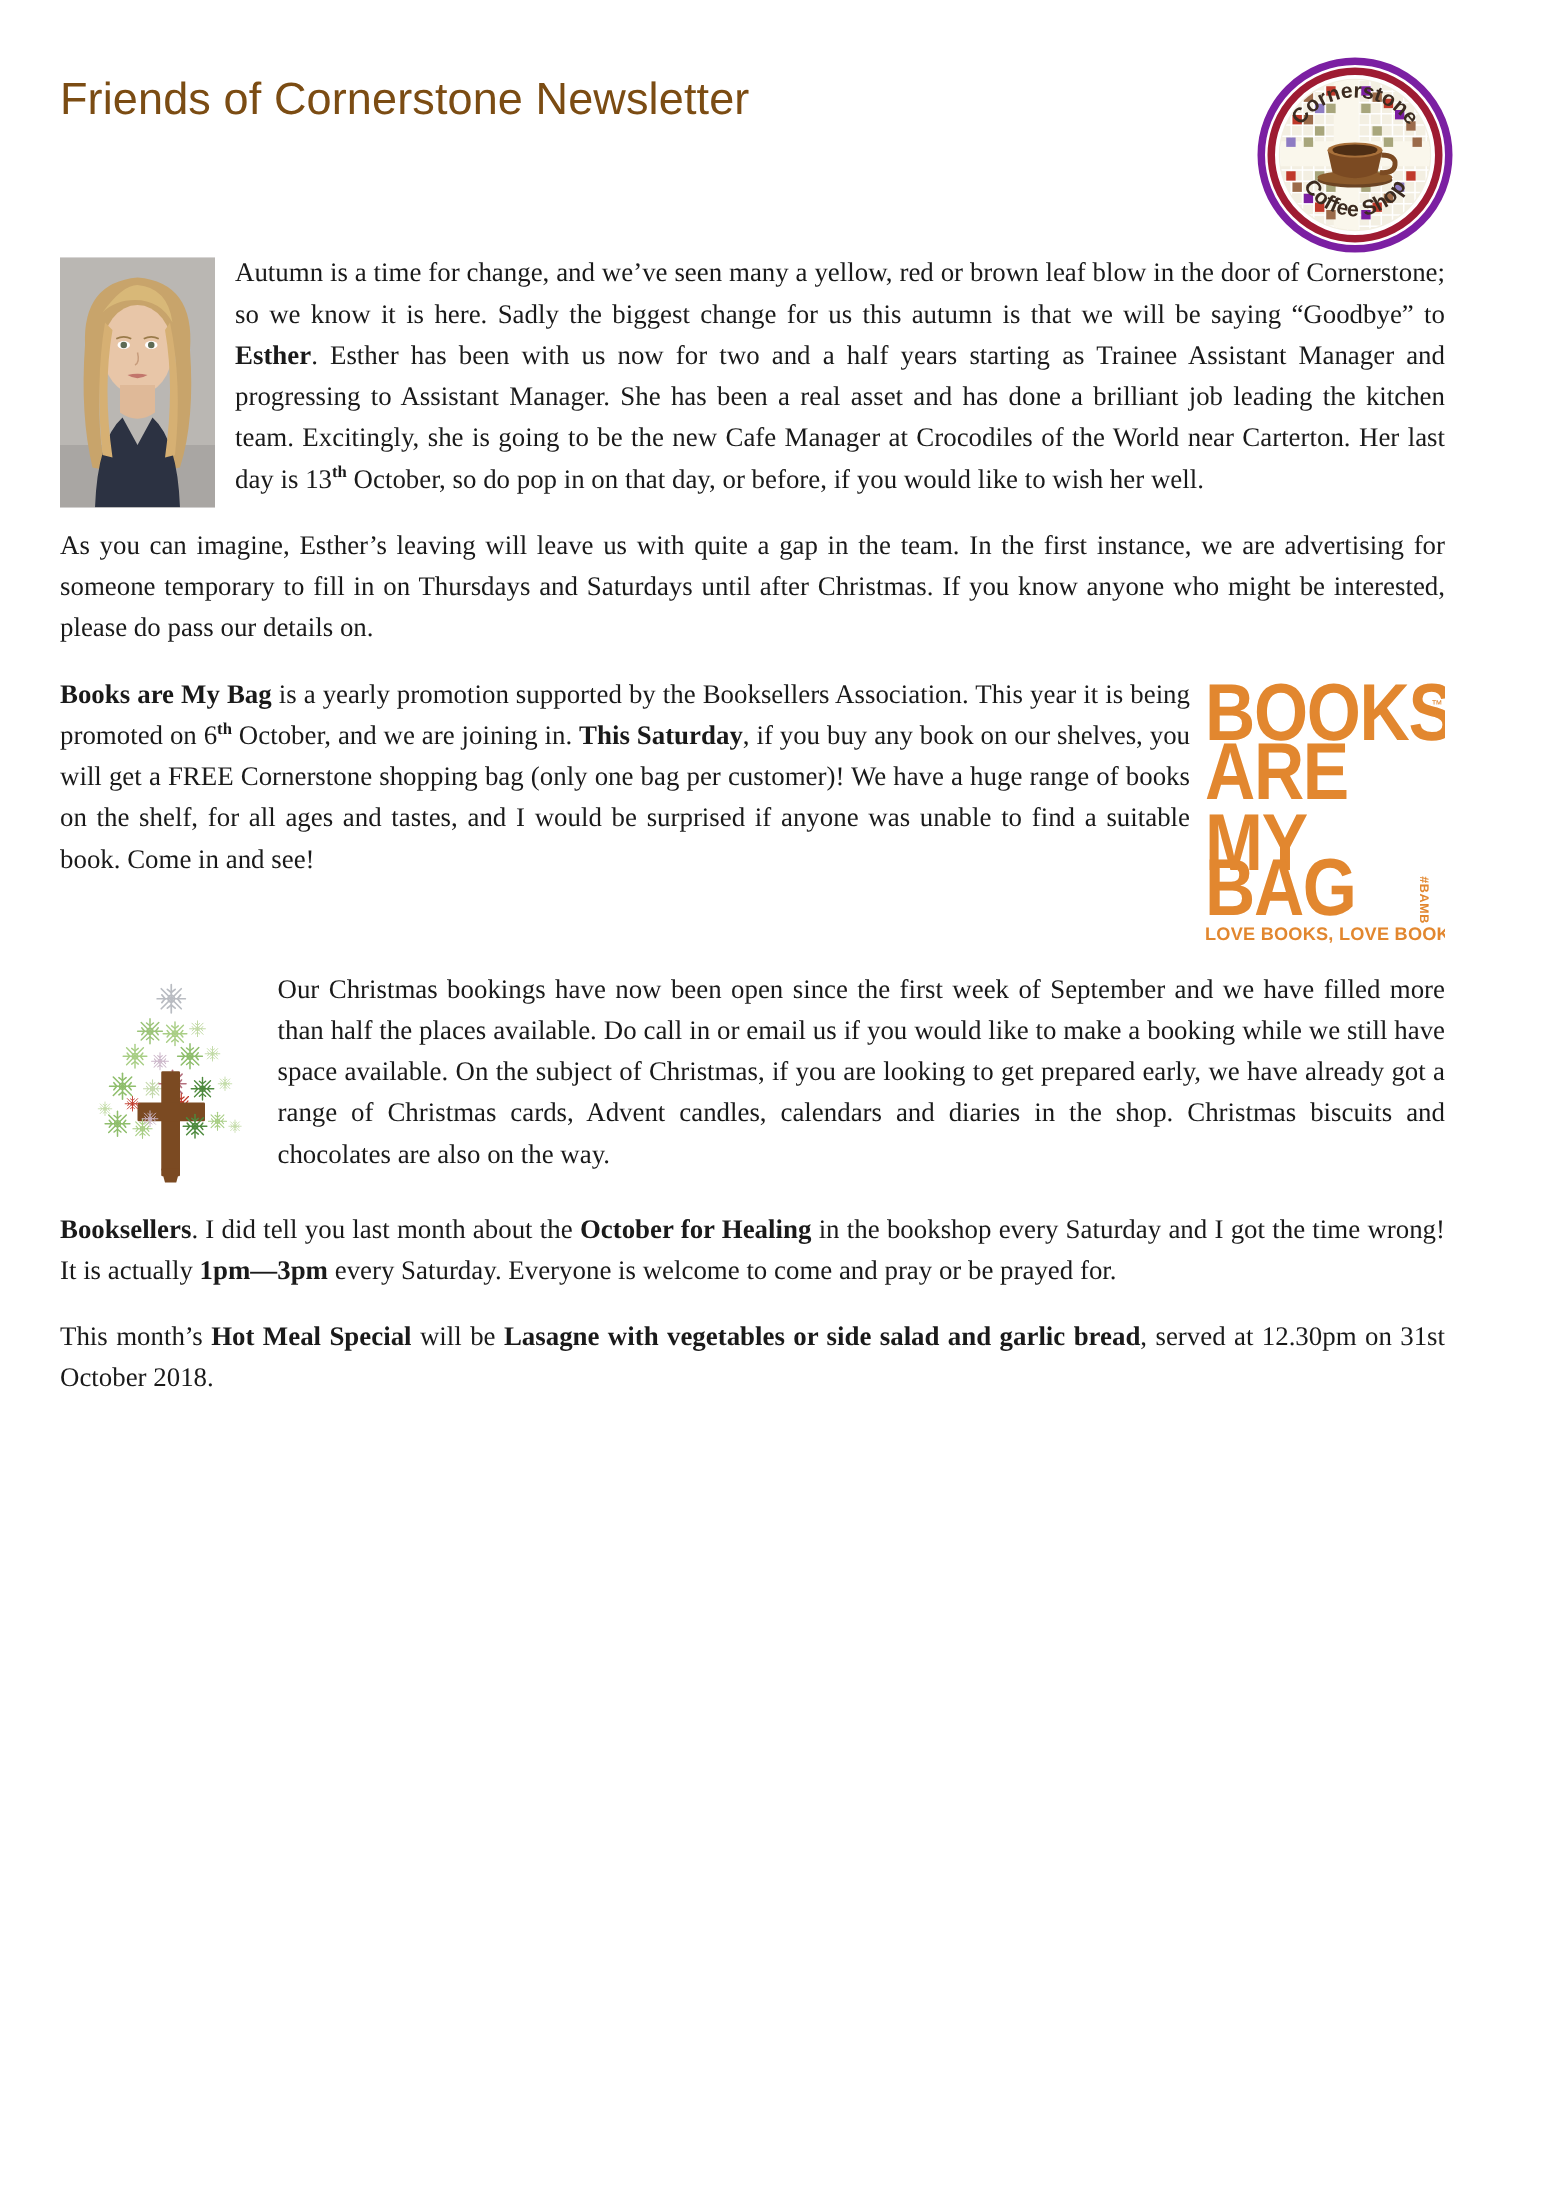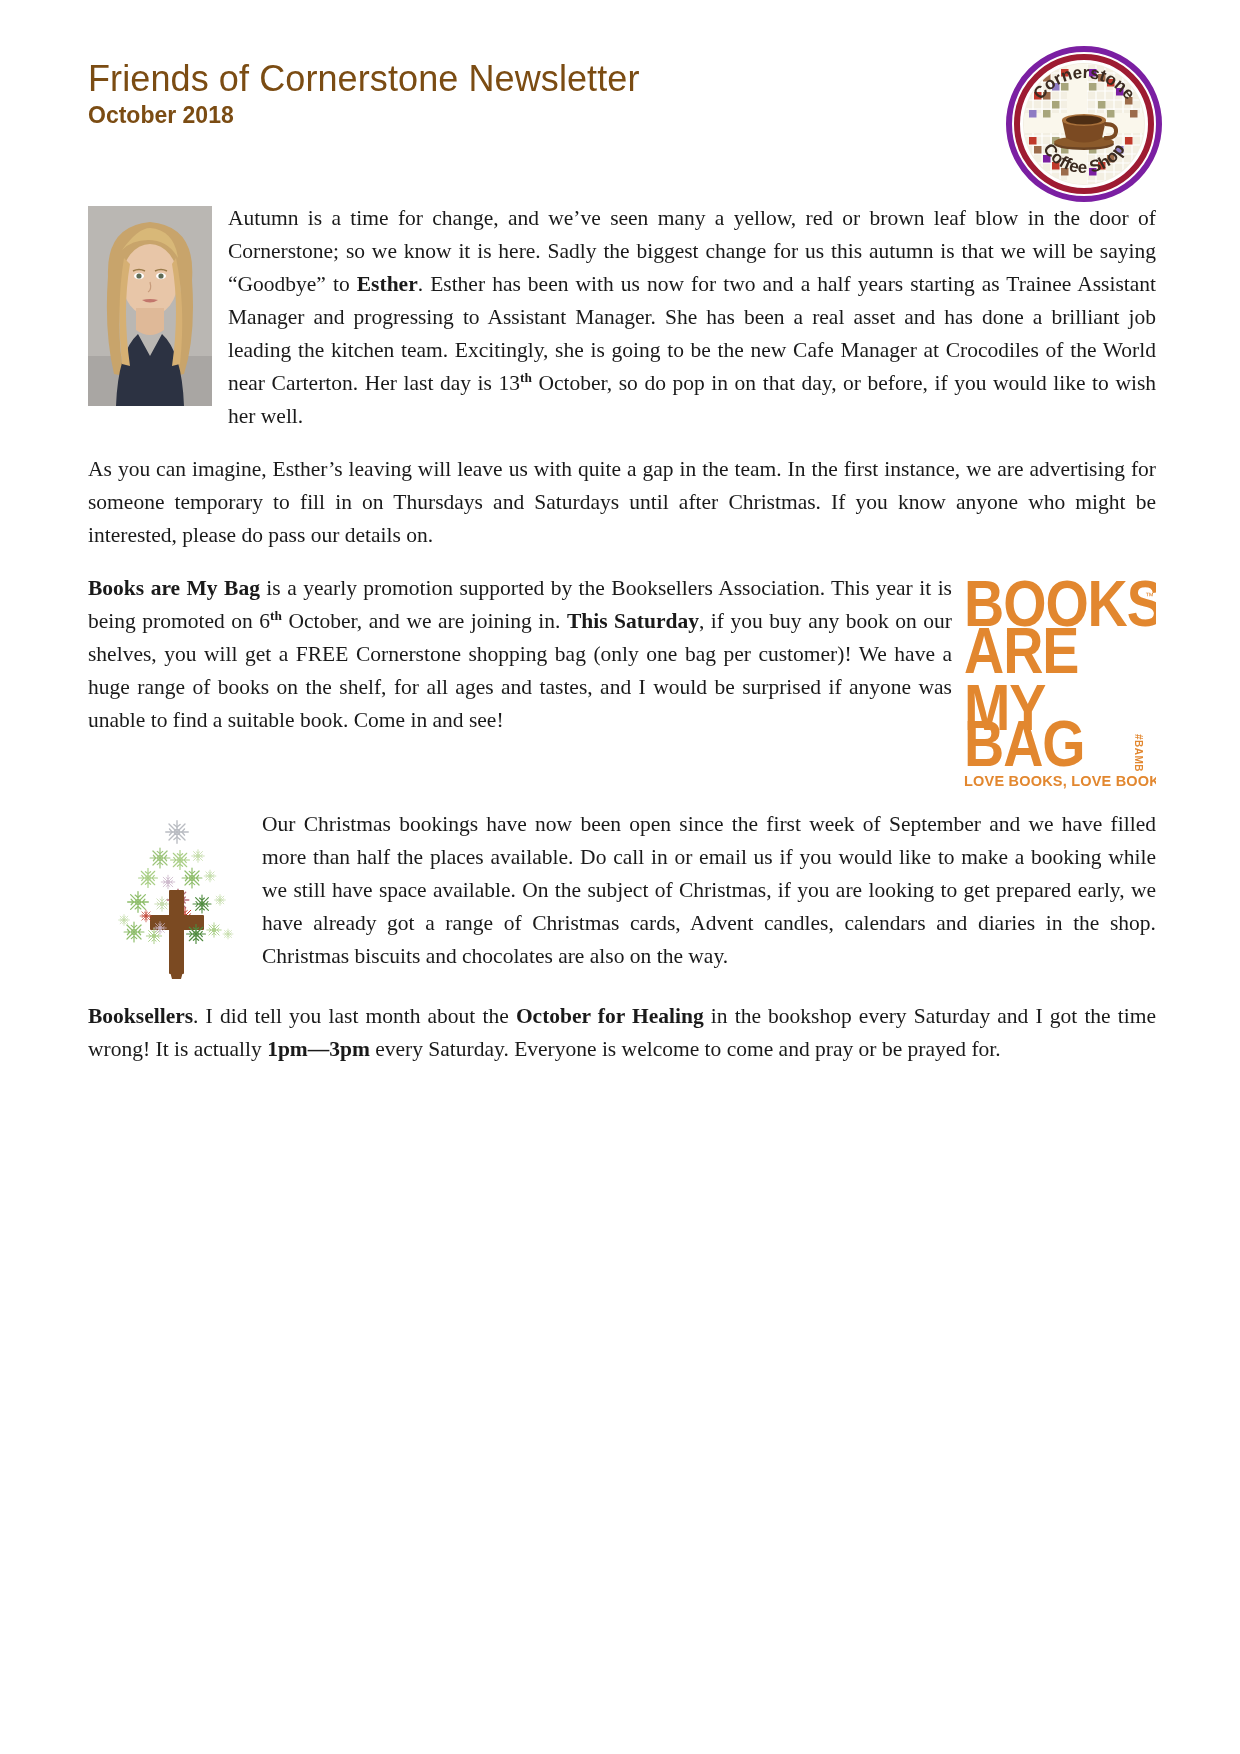"Friends of Cornerstone Newsletter" .page { padding: 52px 84px 0 88px -> 52px 84px 0 48px }
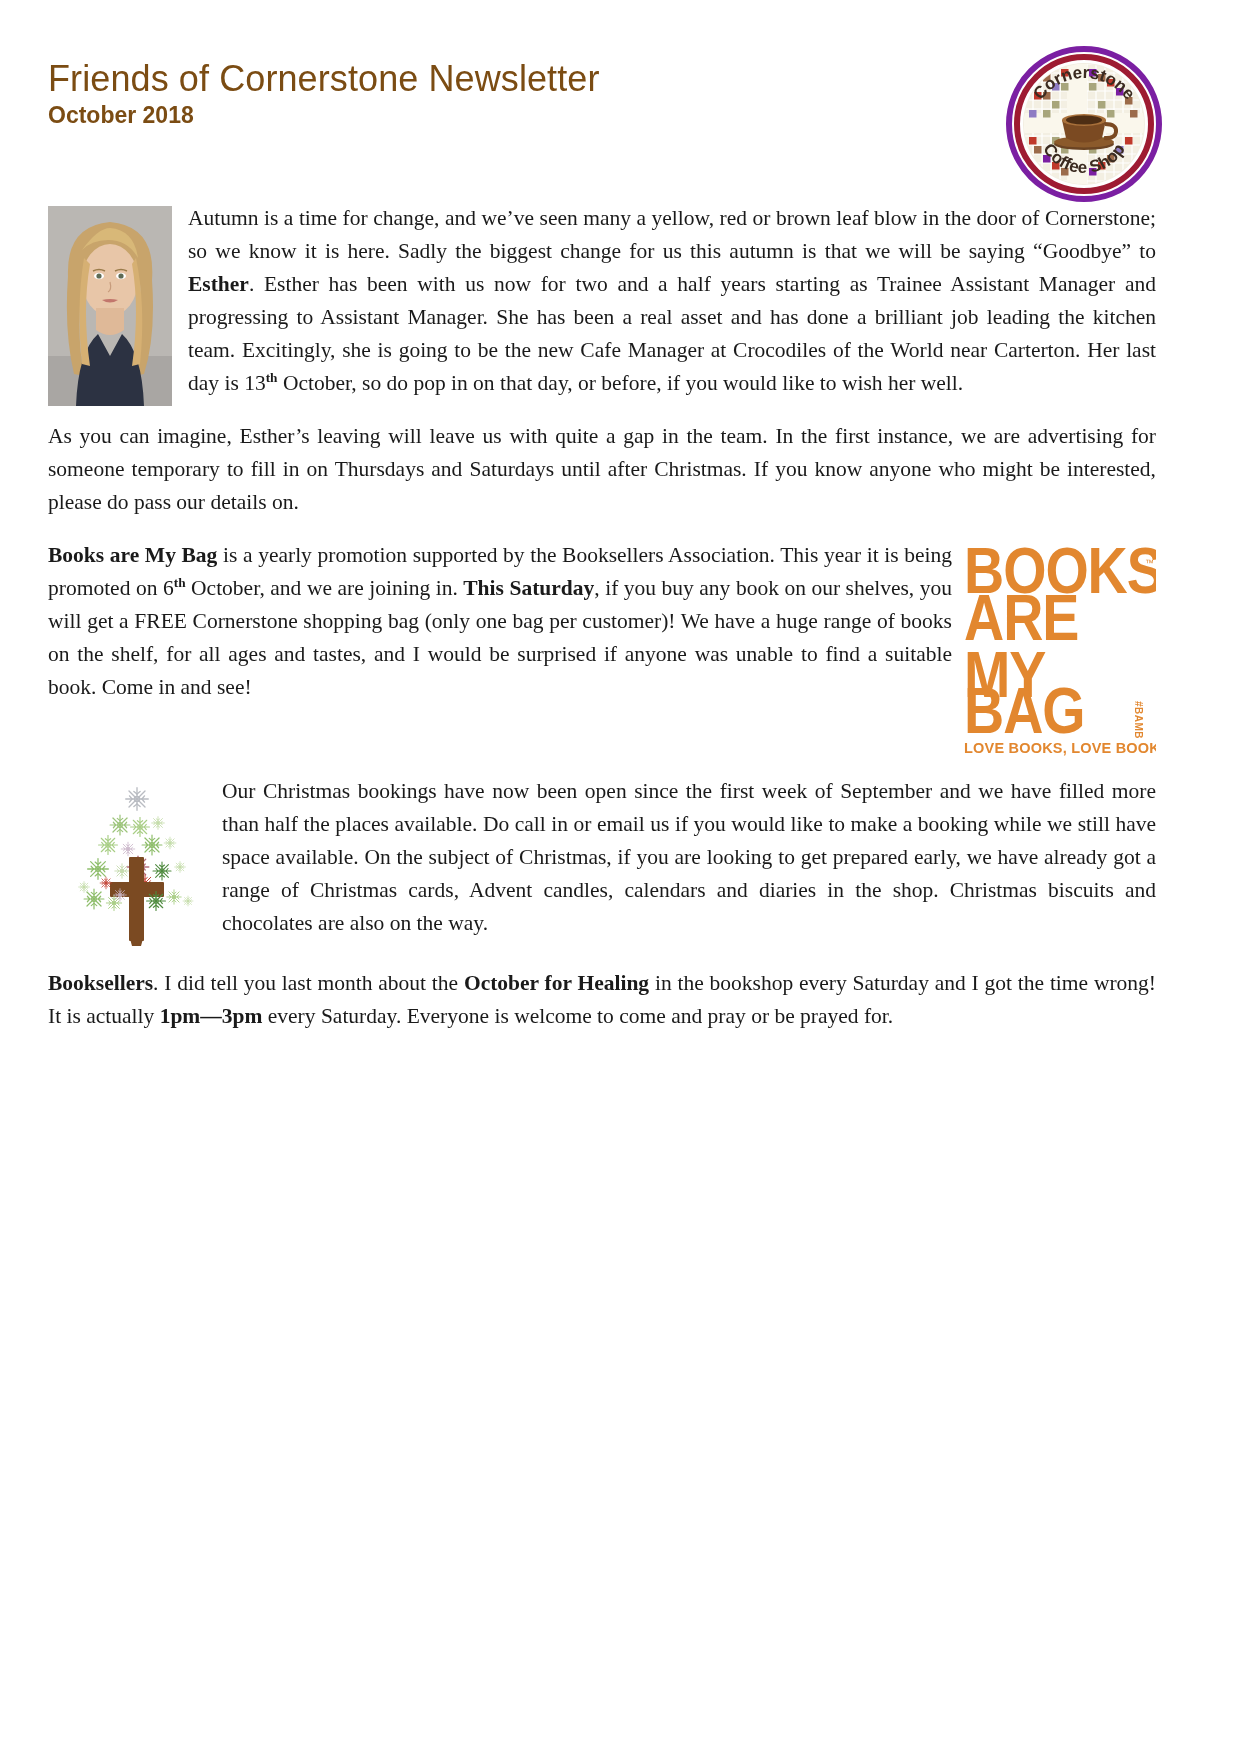"October 2018" div.doc-subtitle { html: <div>October 2018</div> -> none }
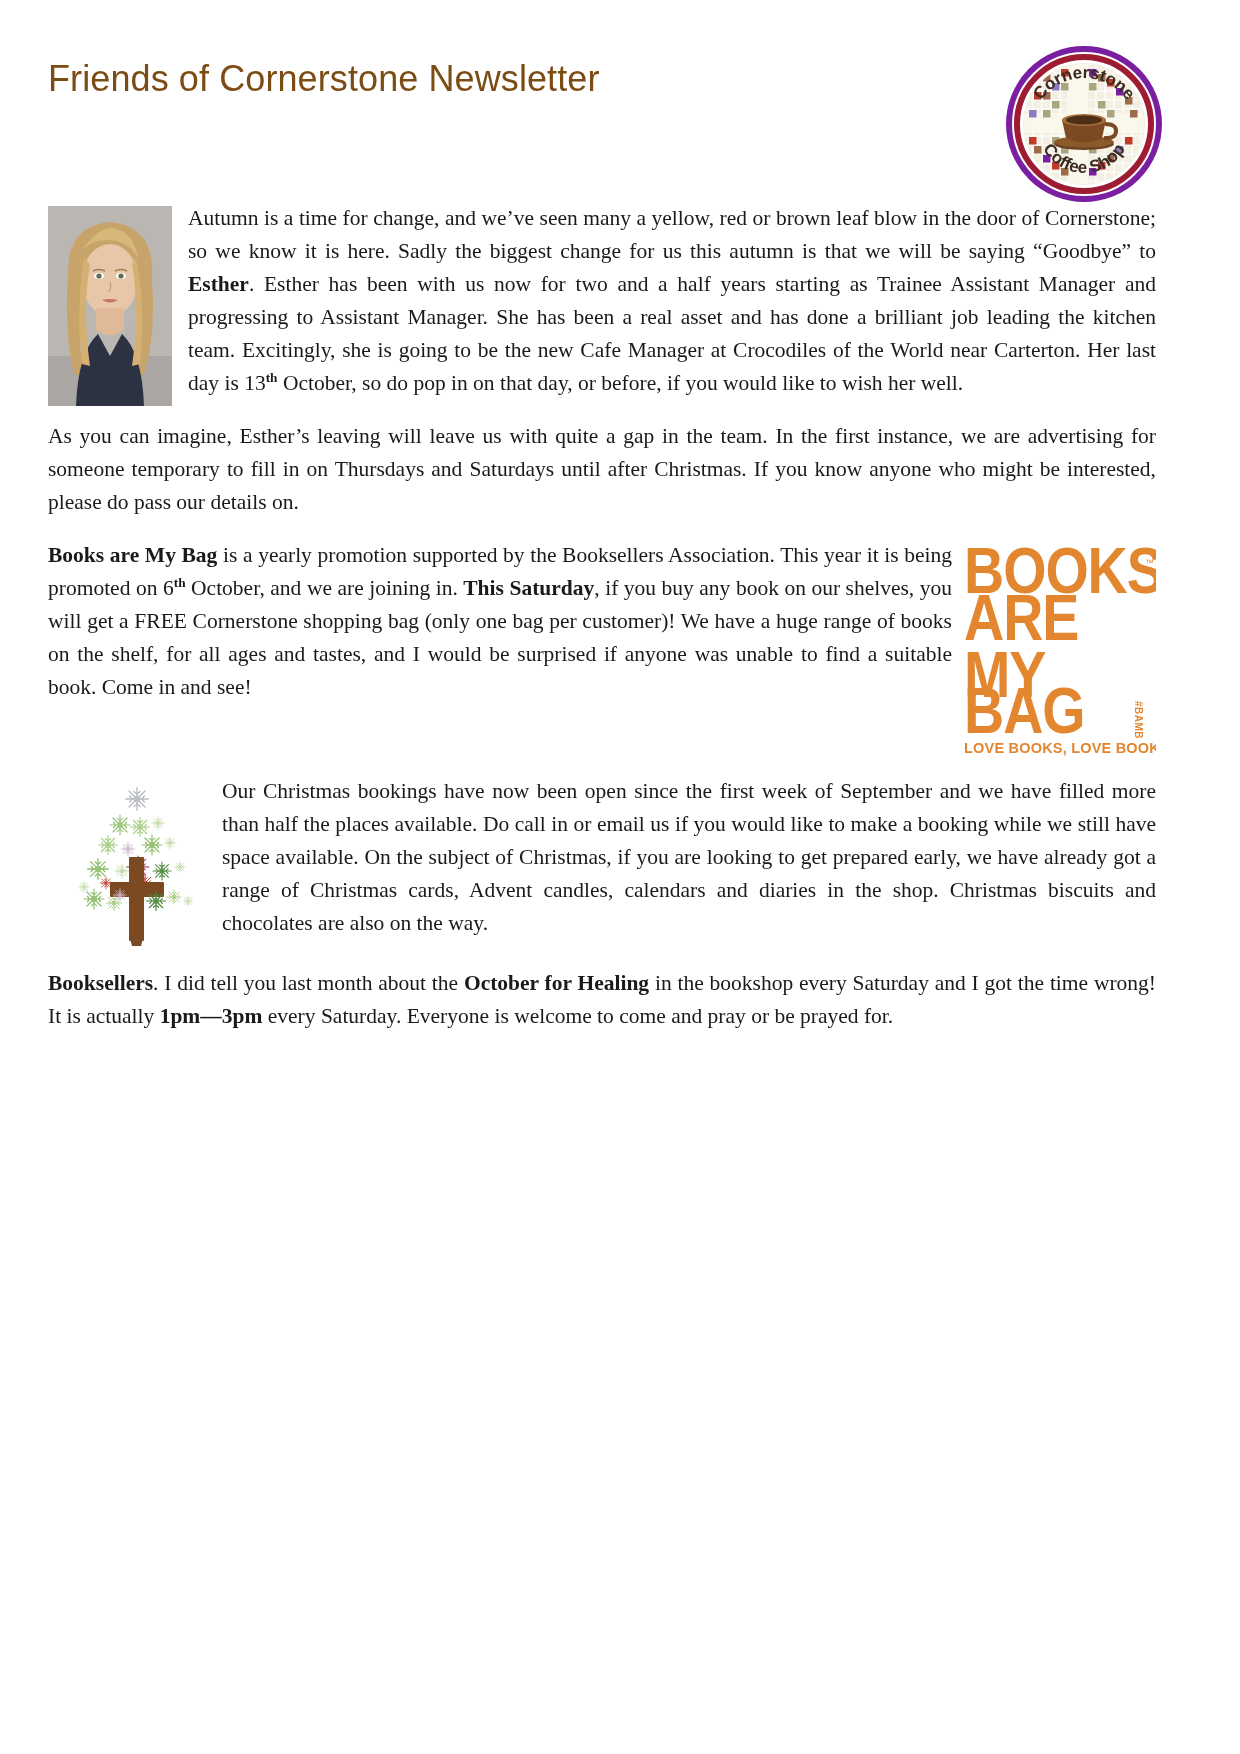"This month’s Hot Meal Special" p { html: none -> <p><span>This month’s </span><b>Hot Meal Special</b><span> will be </span><b>Lasagne with vegetables or side salad and garlic bread</b><span>, served at 12.30pm on 31st October 2018.</span></p> }
